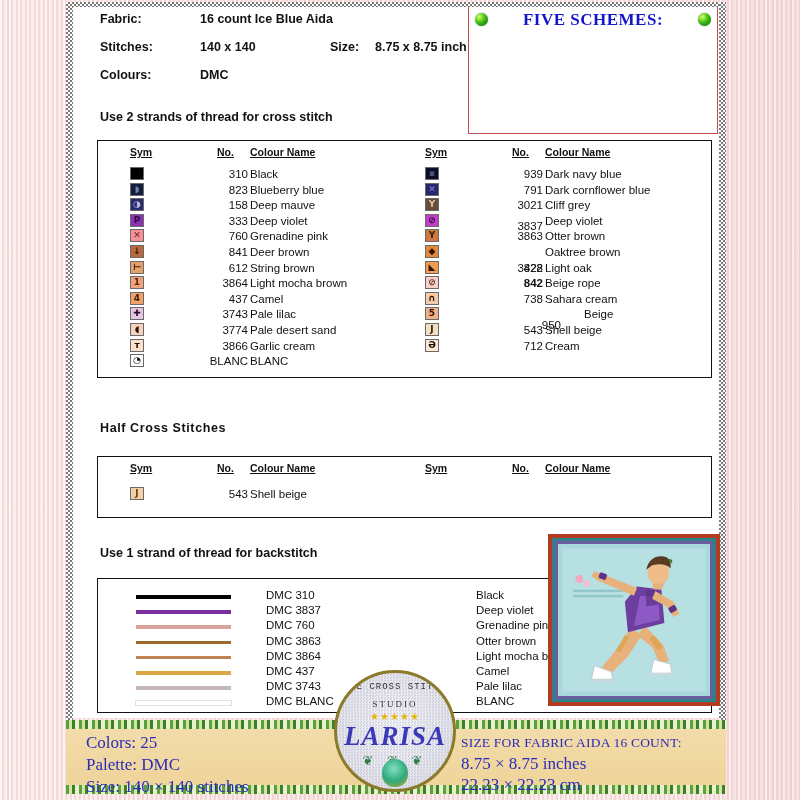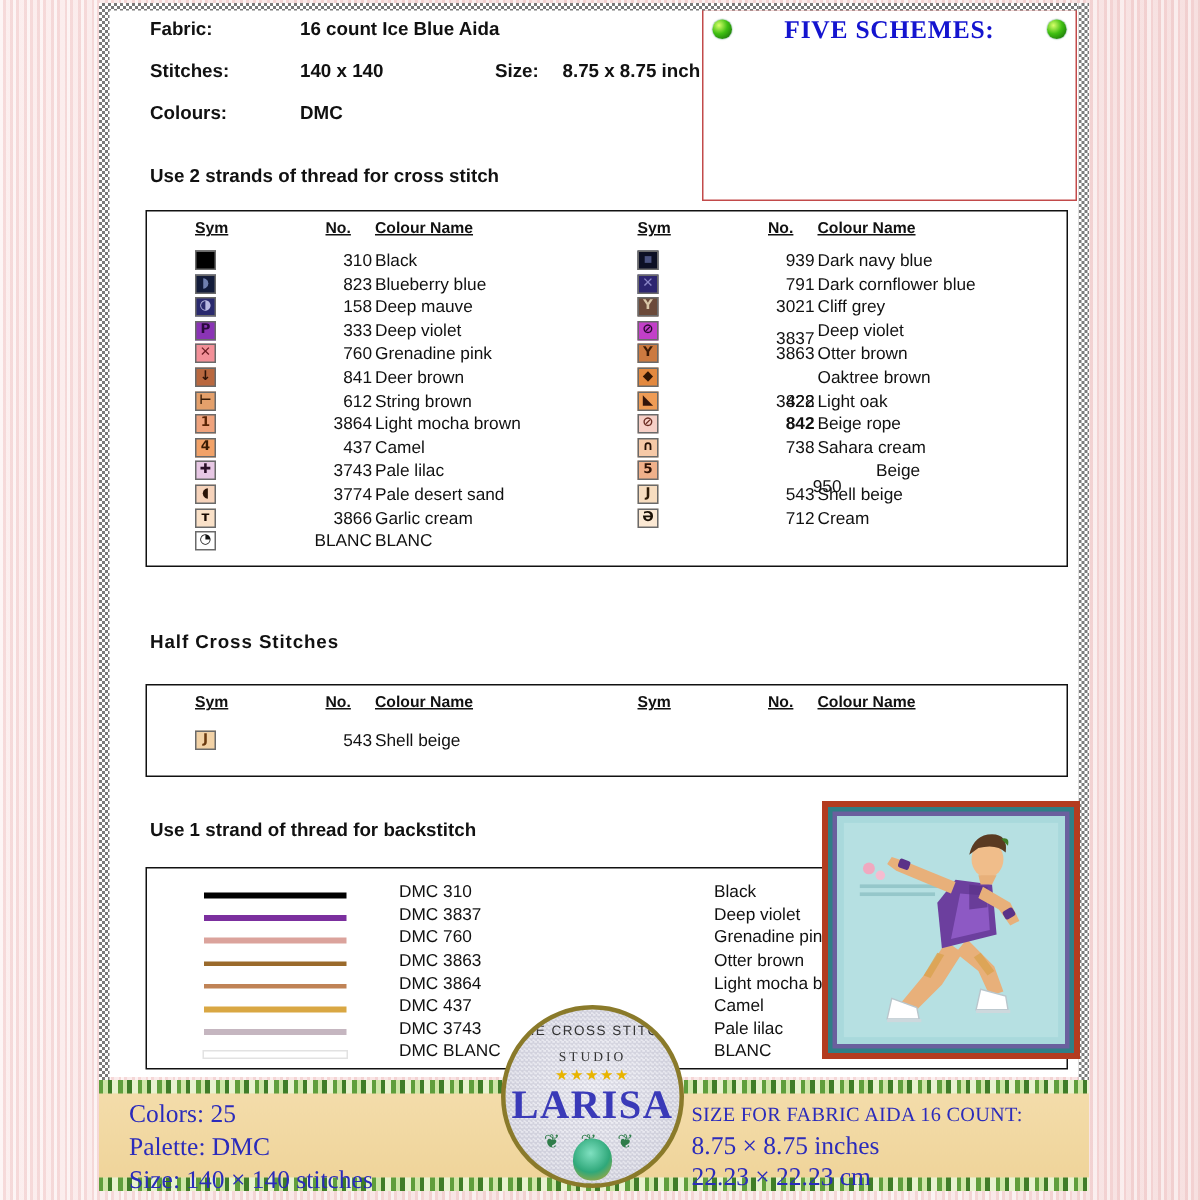"THE CROSS STITCH" #logo-arc1 { font-family: Liberation Sans, sans-serif -> Liberation Mono, monospace }
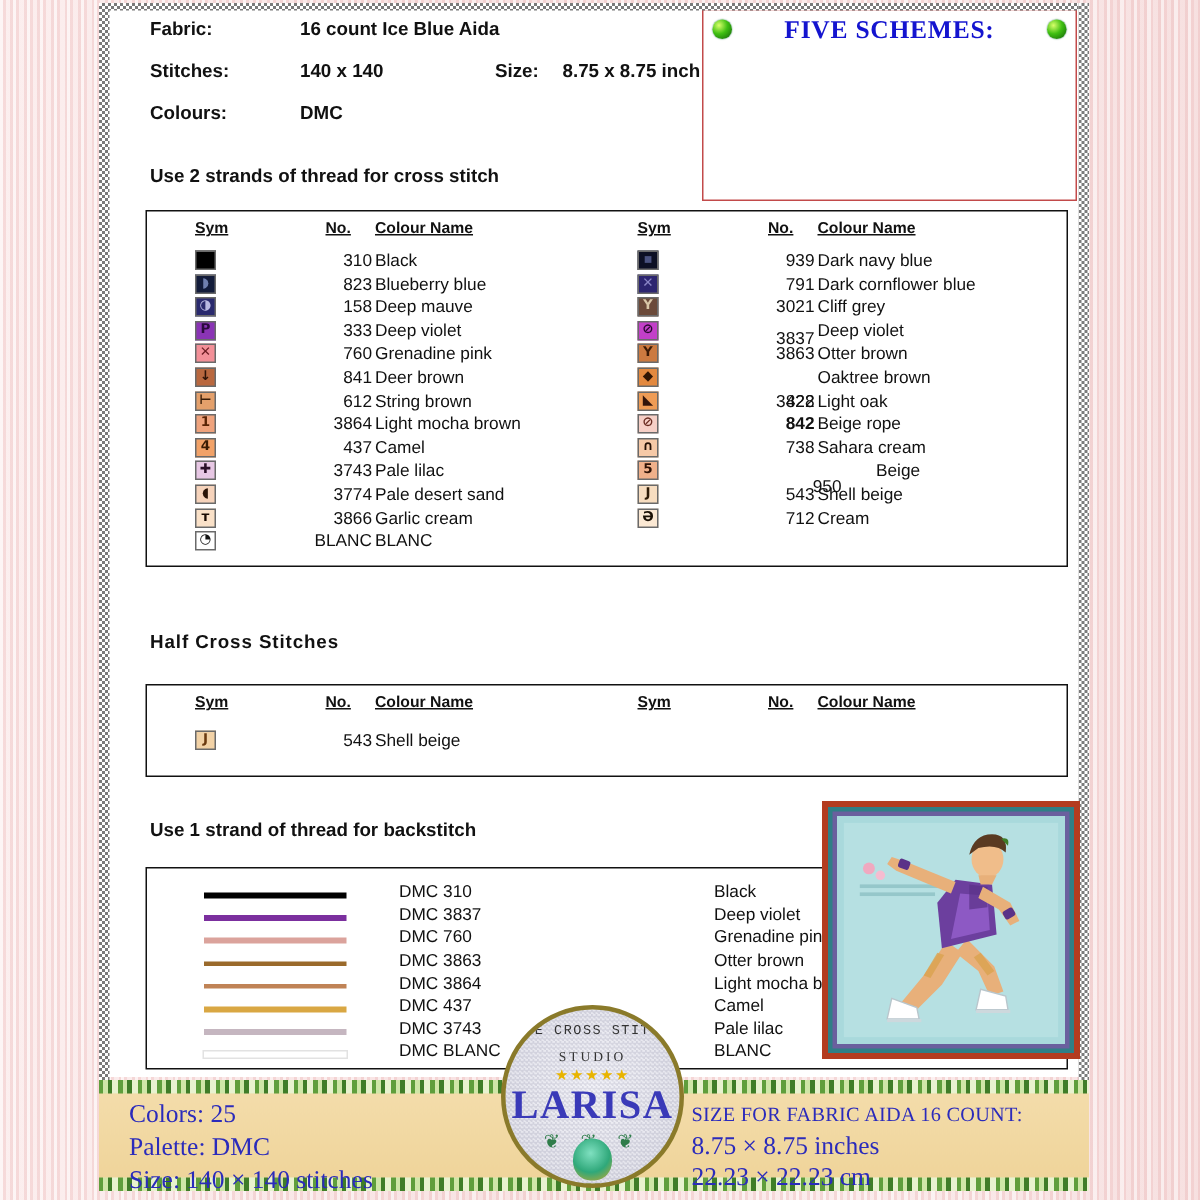"LARISA" #logo-name { font-style: none -> italic }
